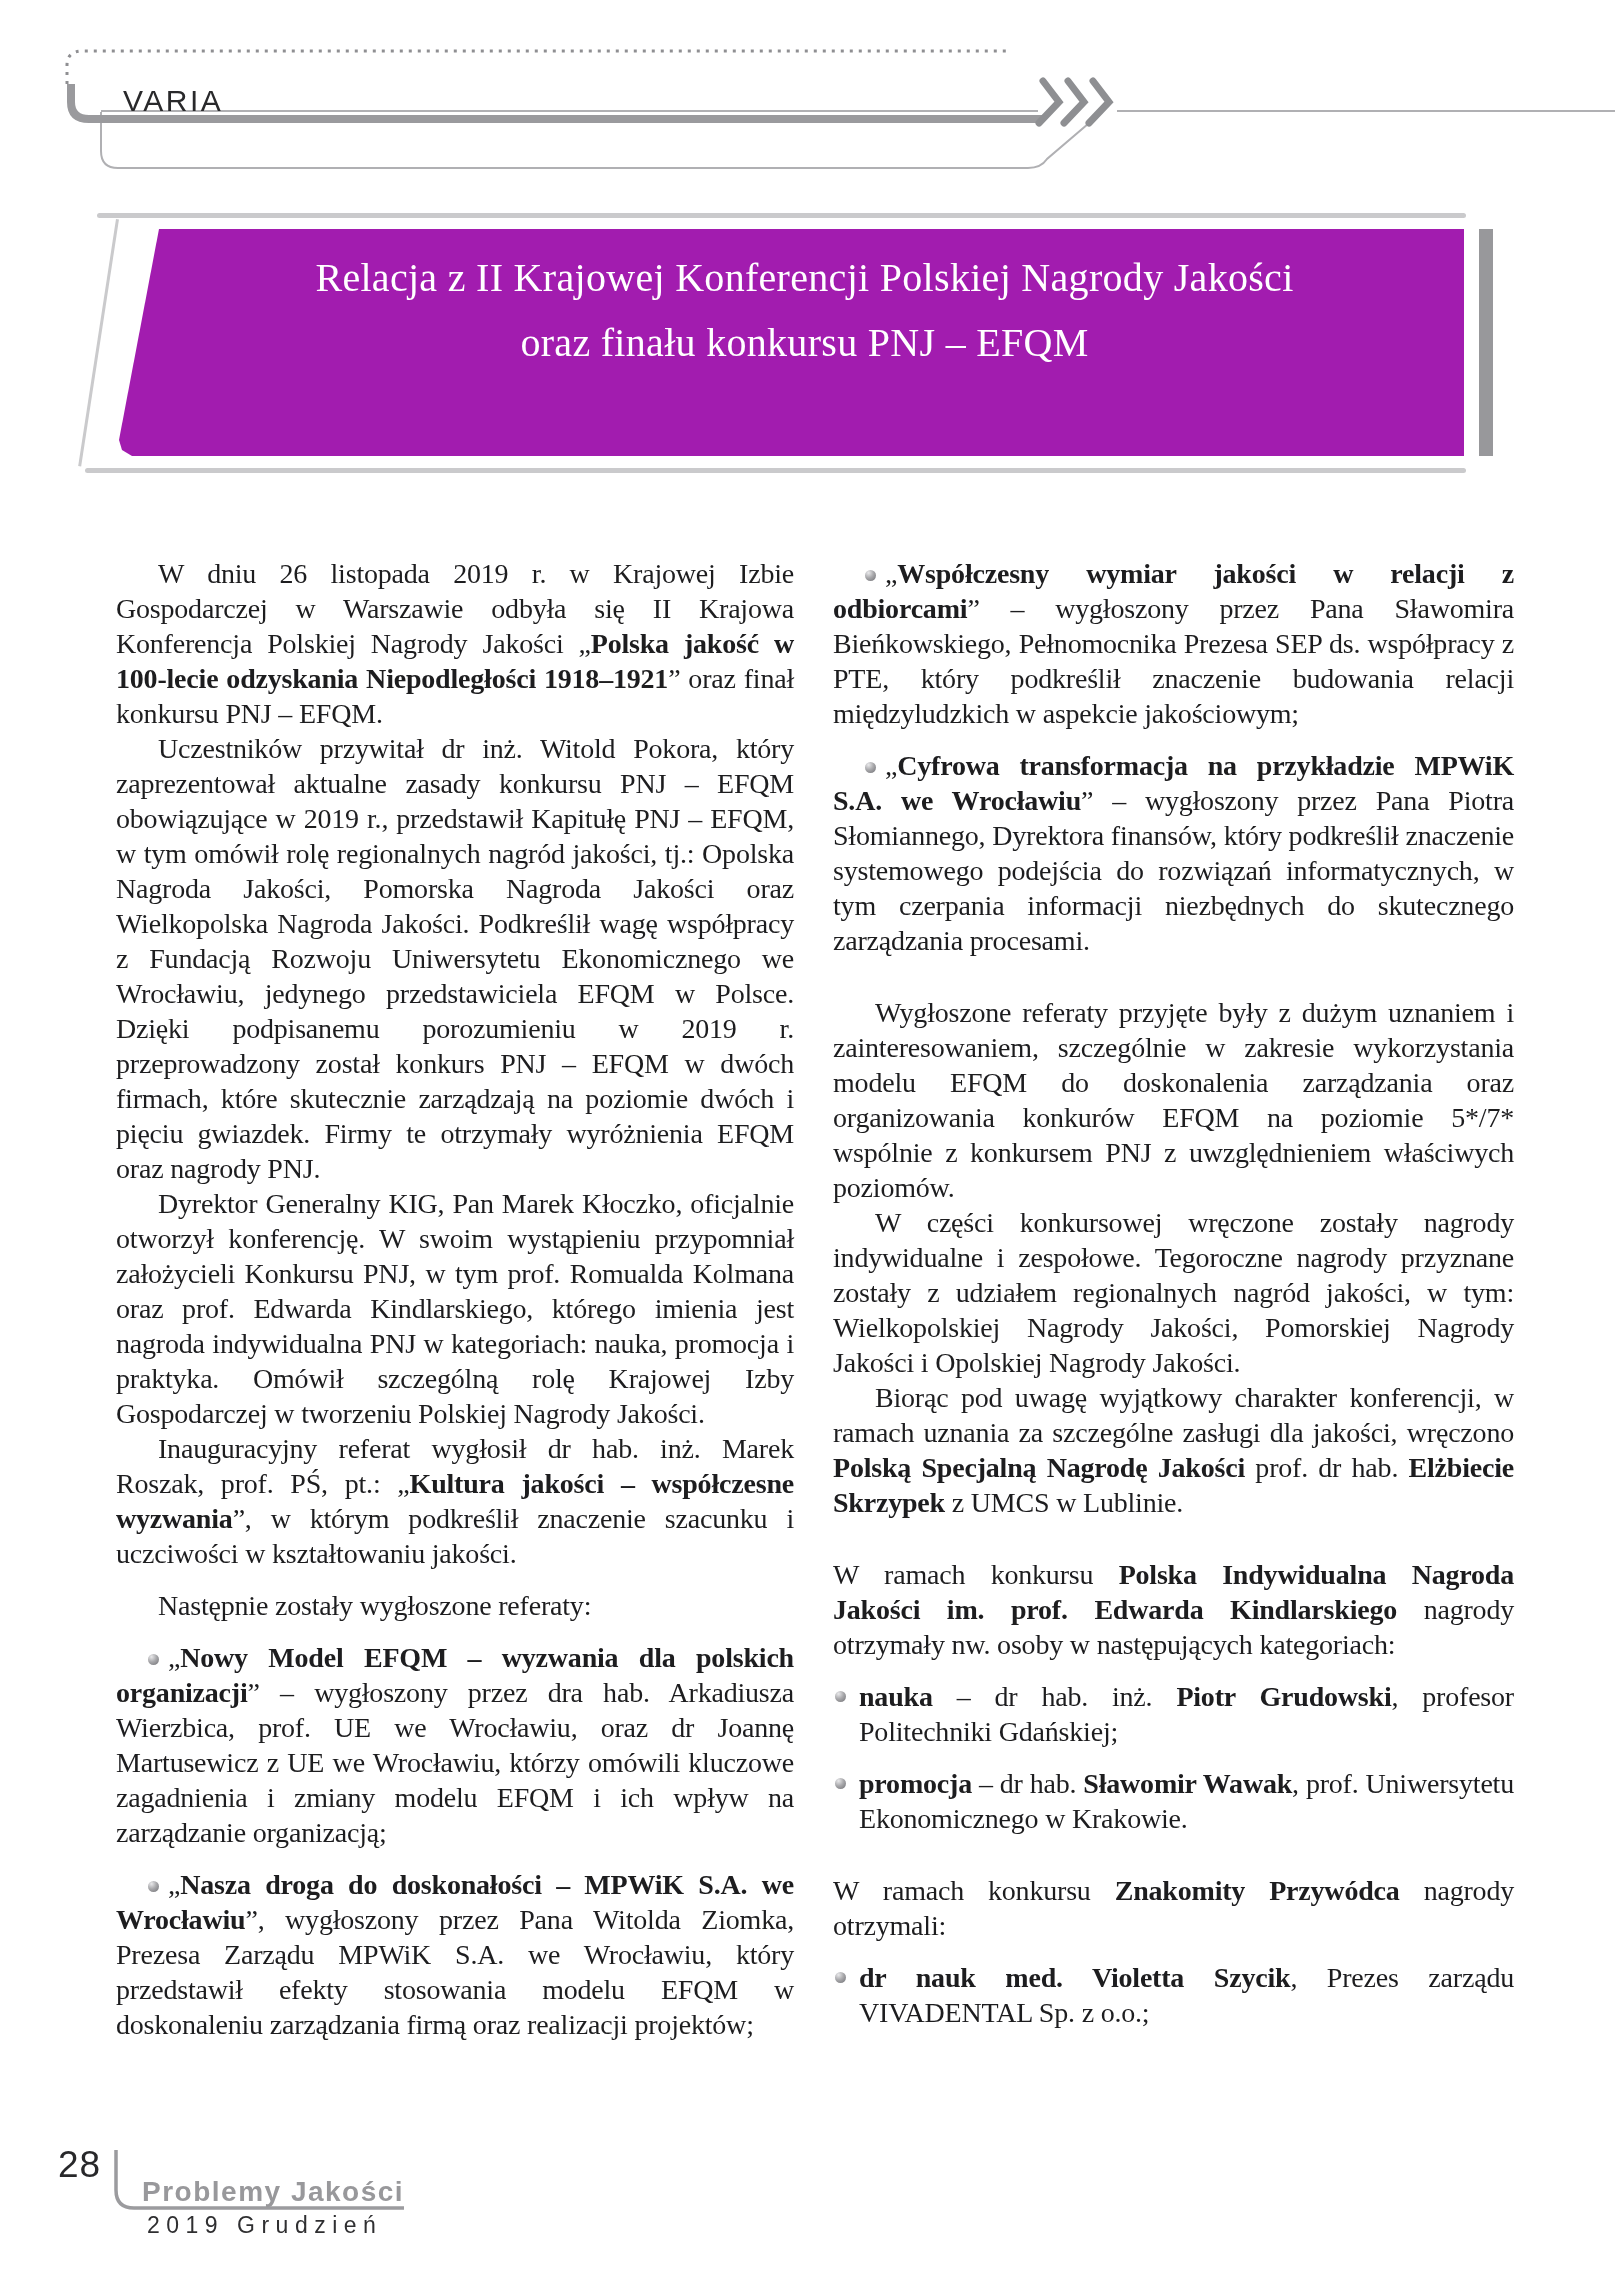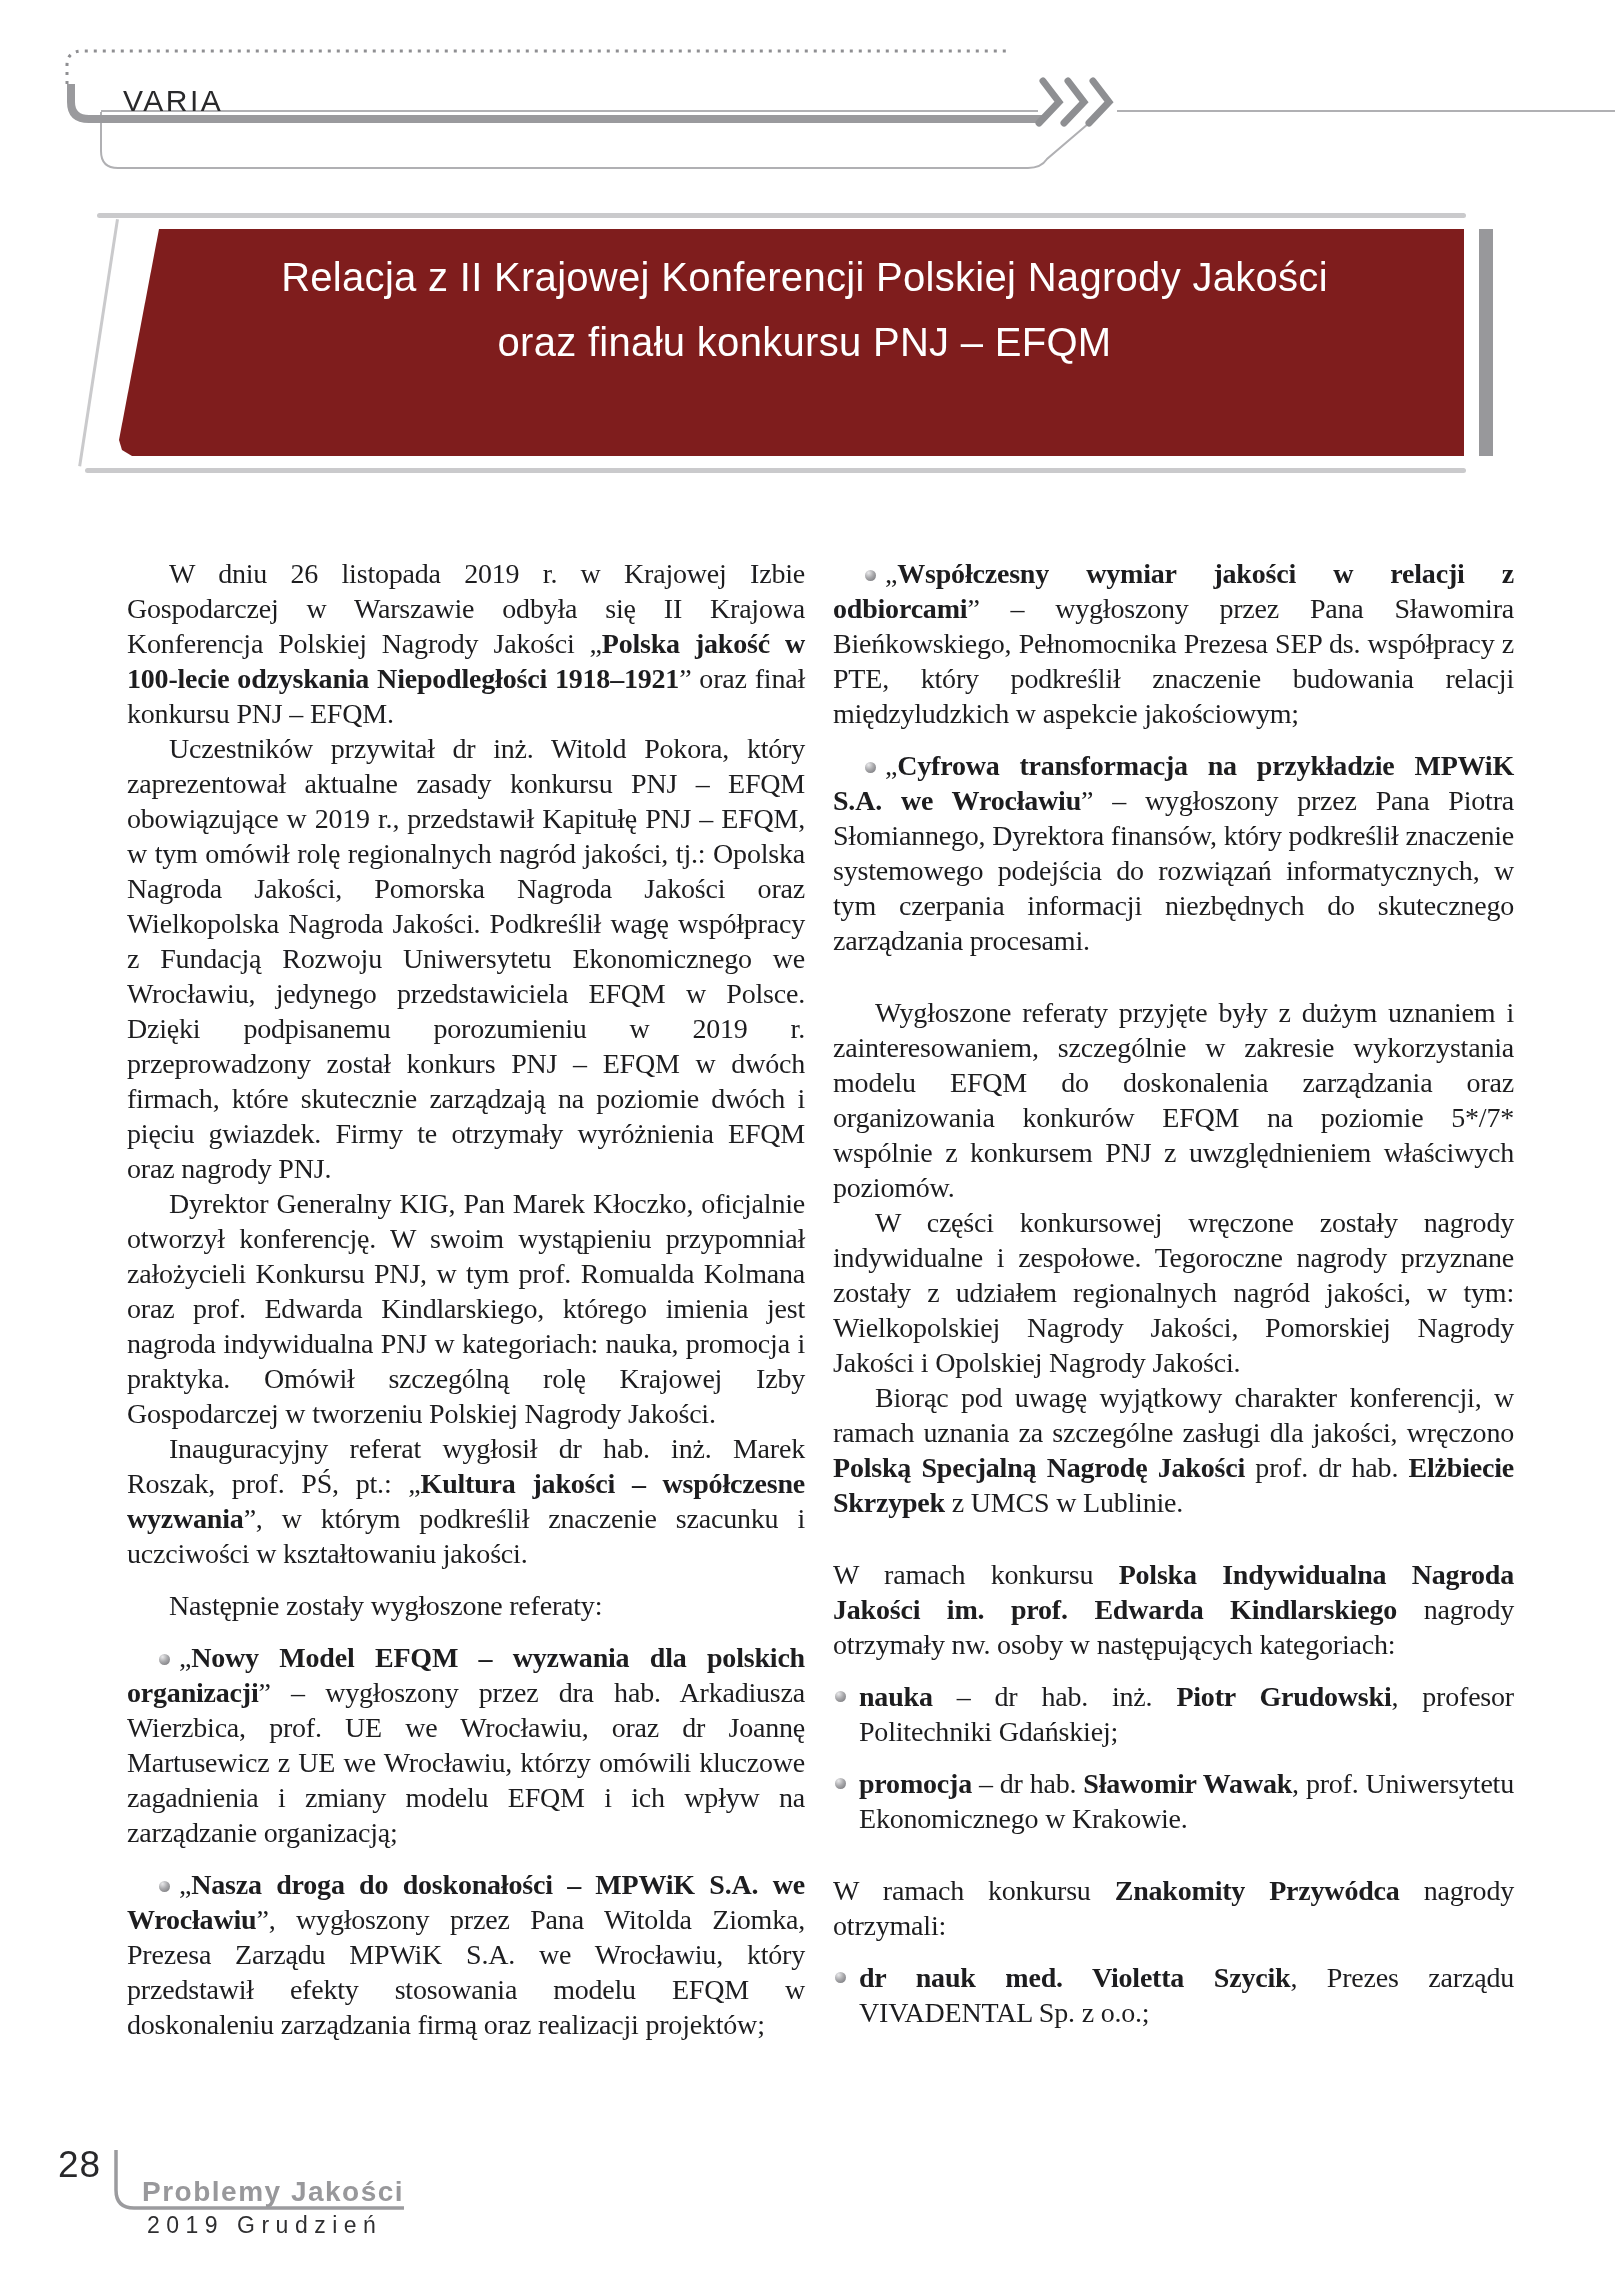"Relacja z II Krajowej Konferencji" #title-banner { background: #7f1d1d -> #a21caf; font-family: Liberation Sans, sans-serif -> Liberation Serif, serif }
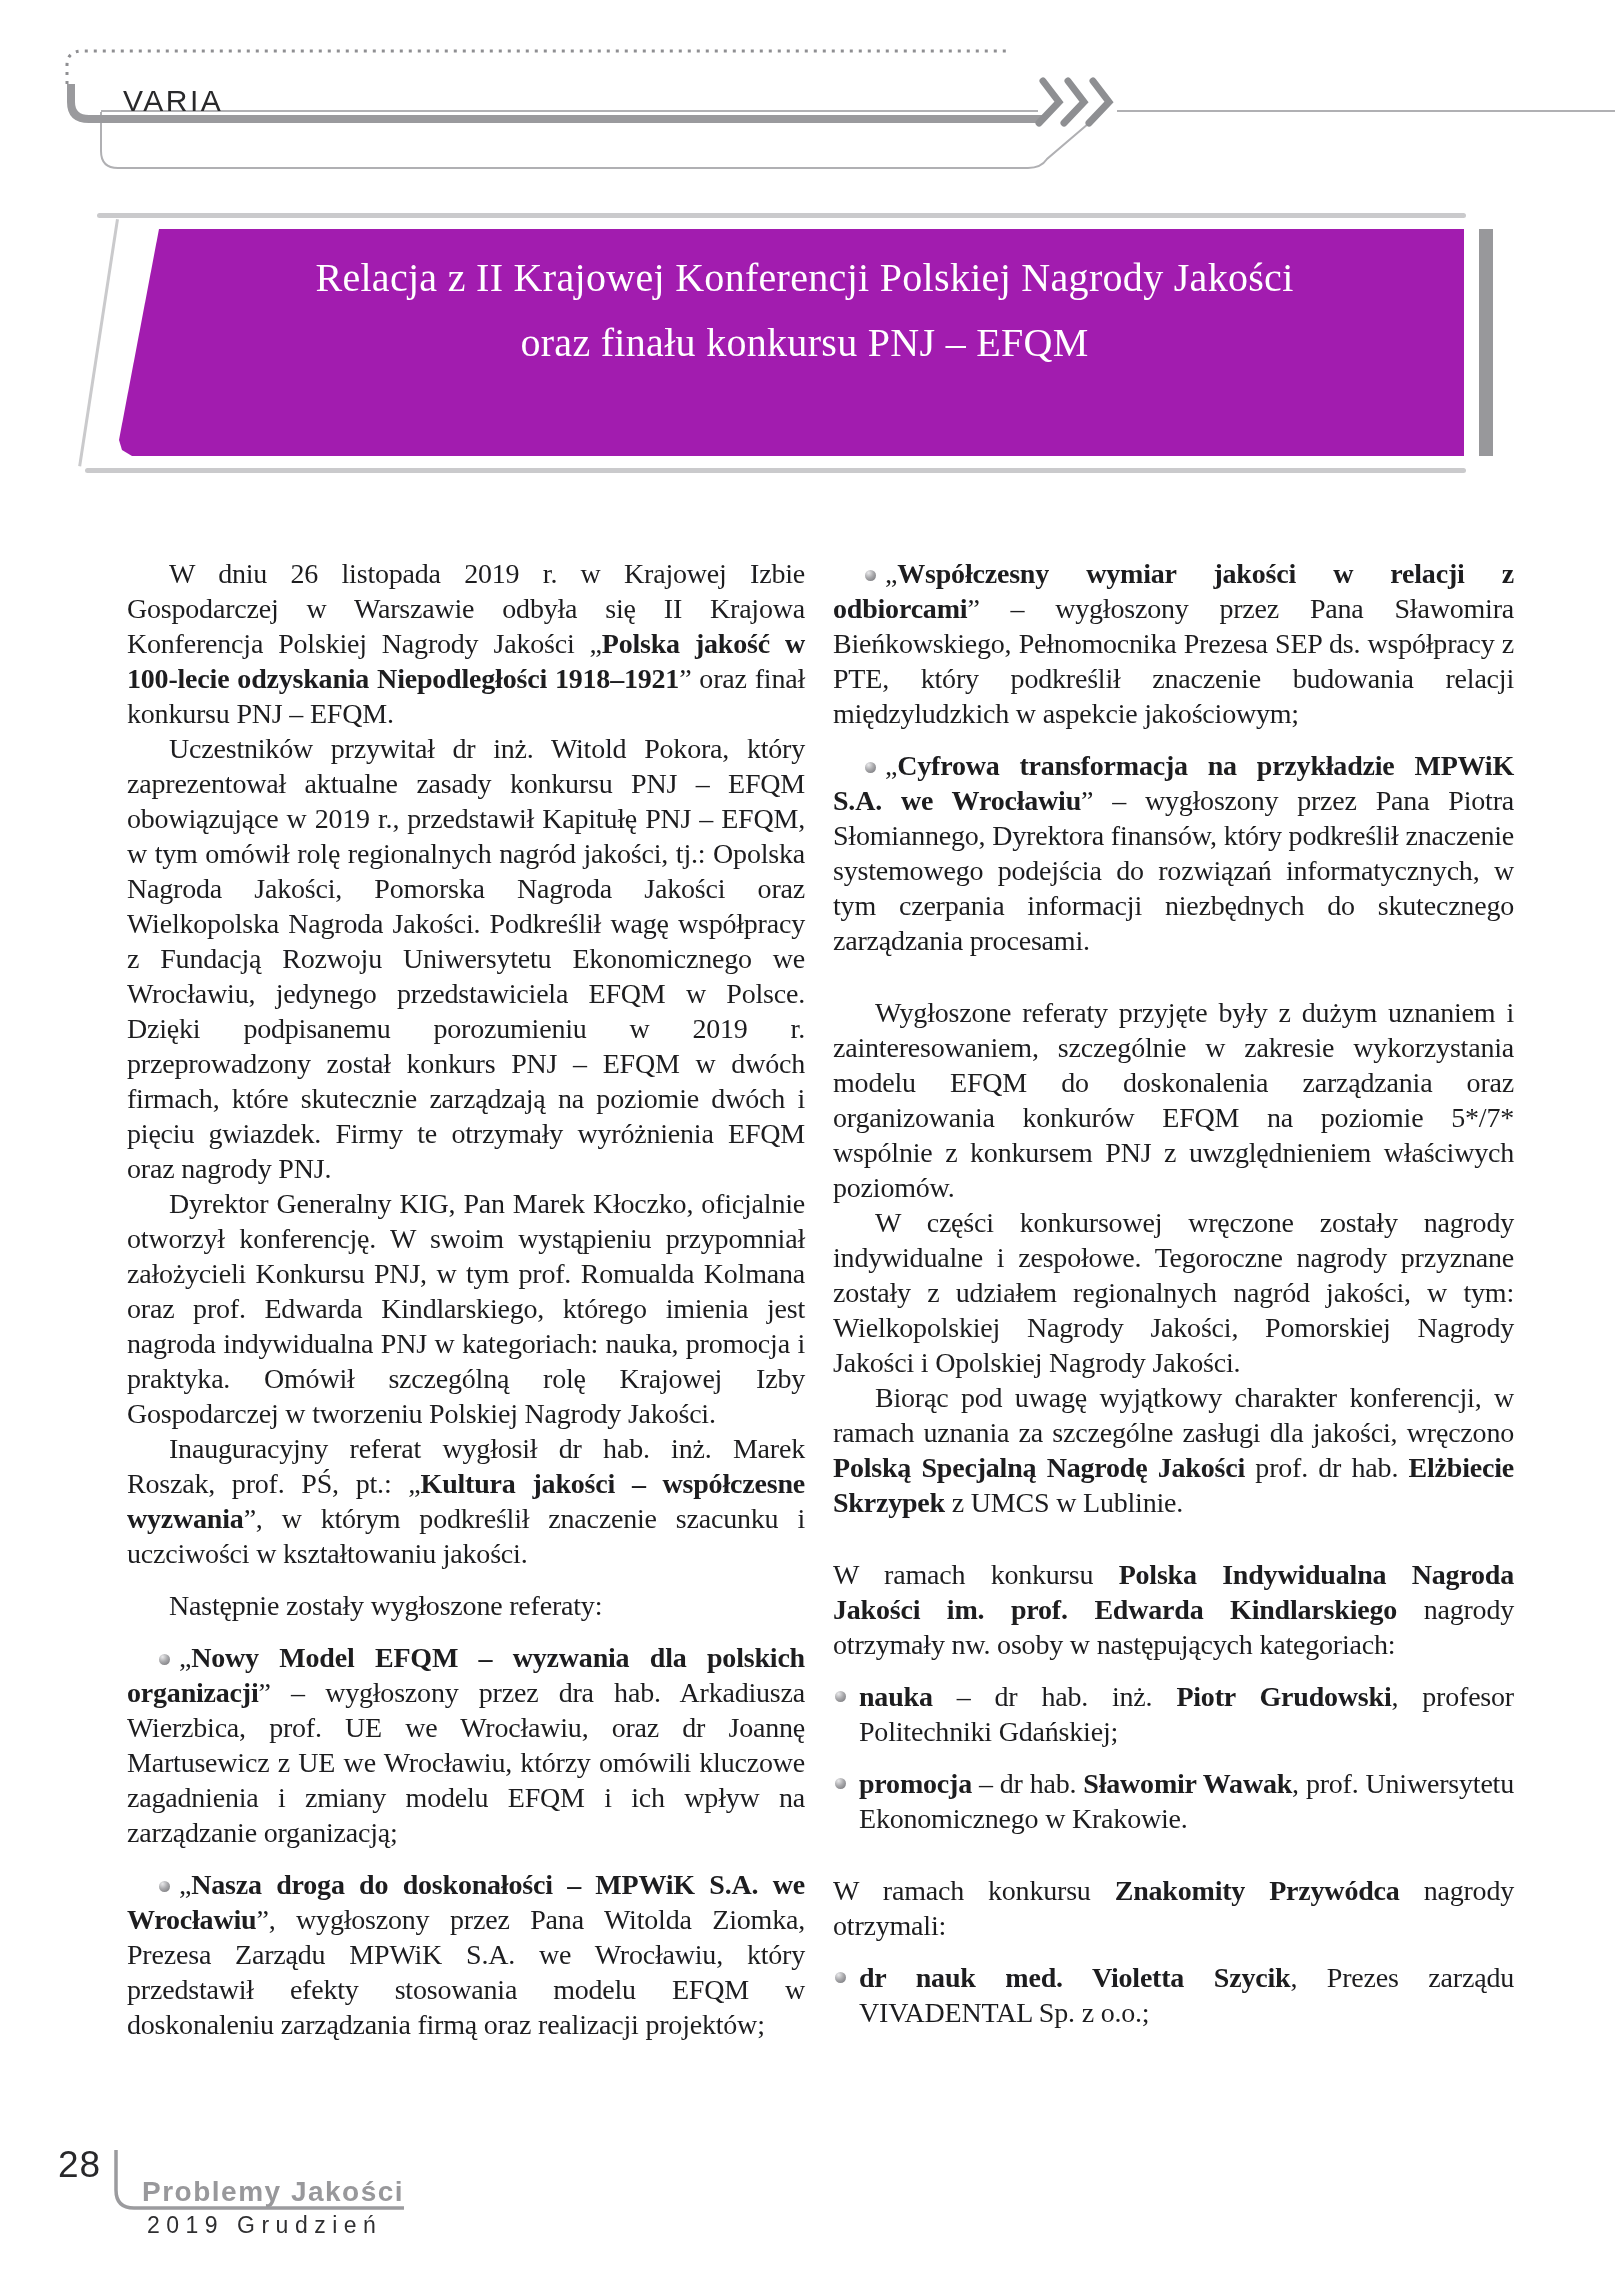"W dniu 26 listopada 2019" #col-left { left: 97px -> 86px }
